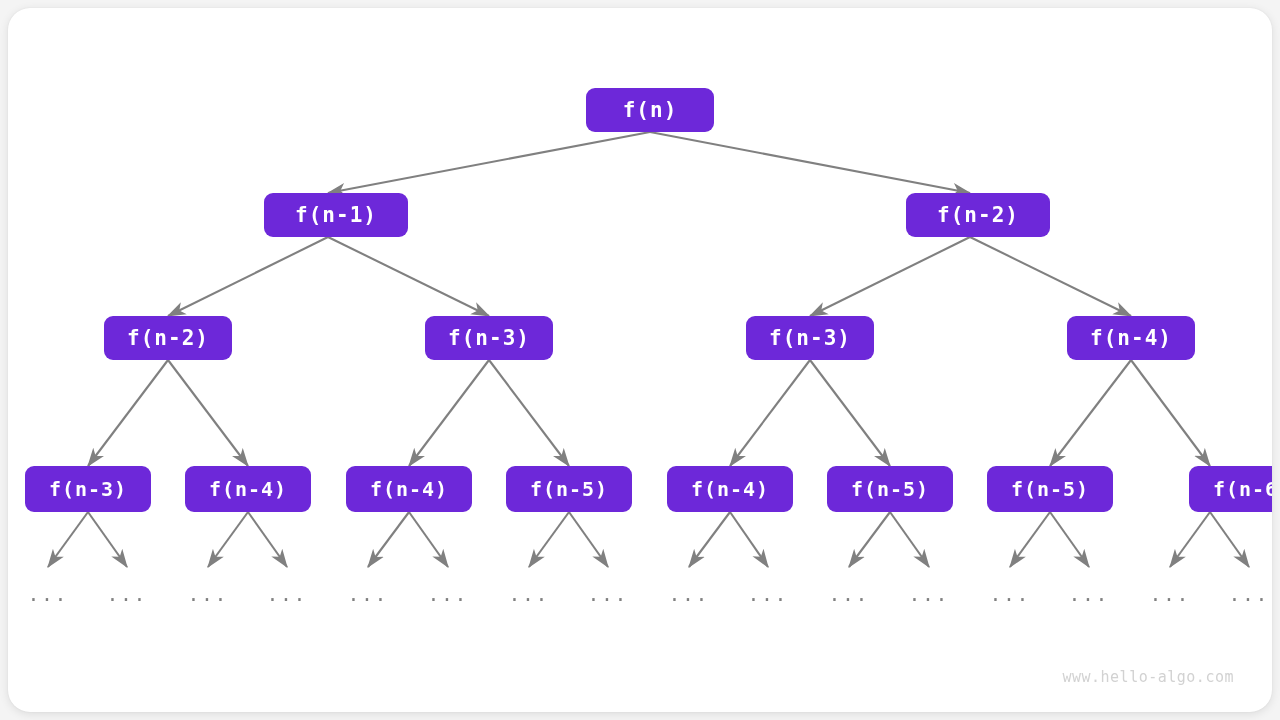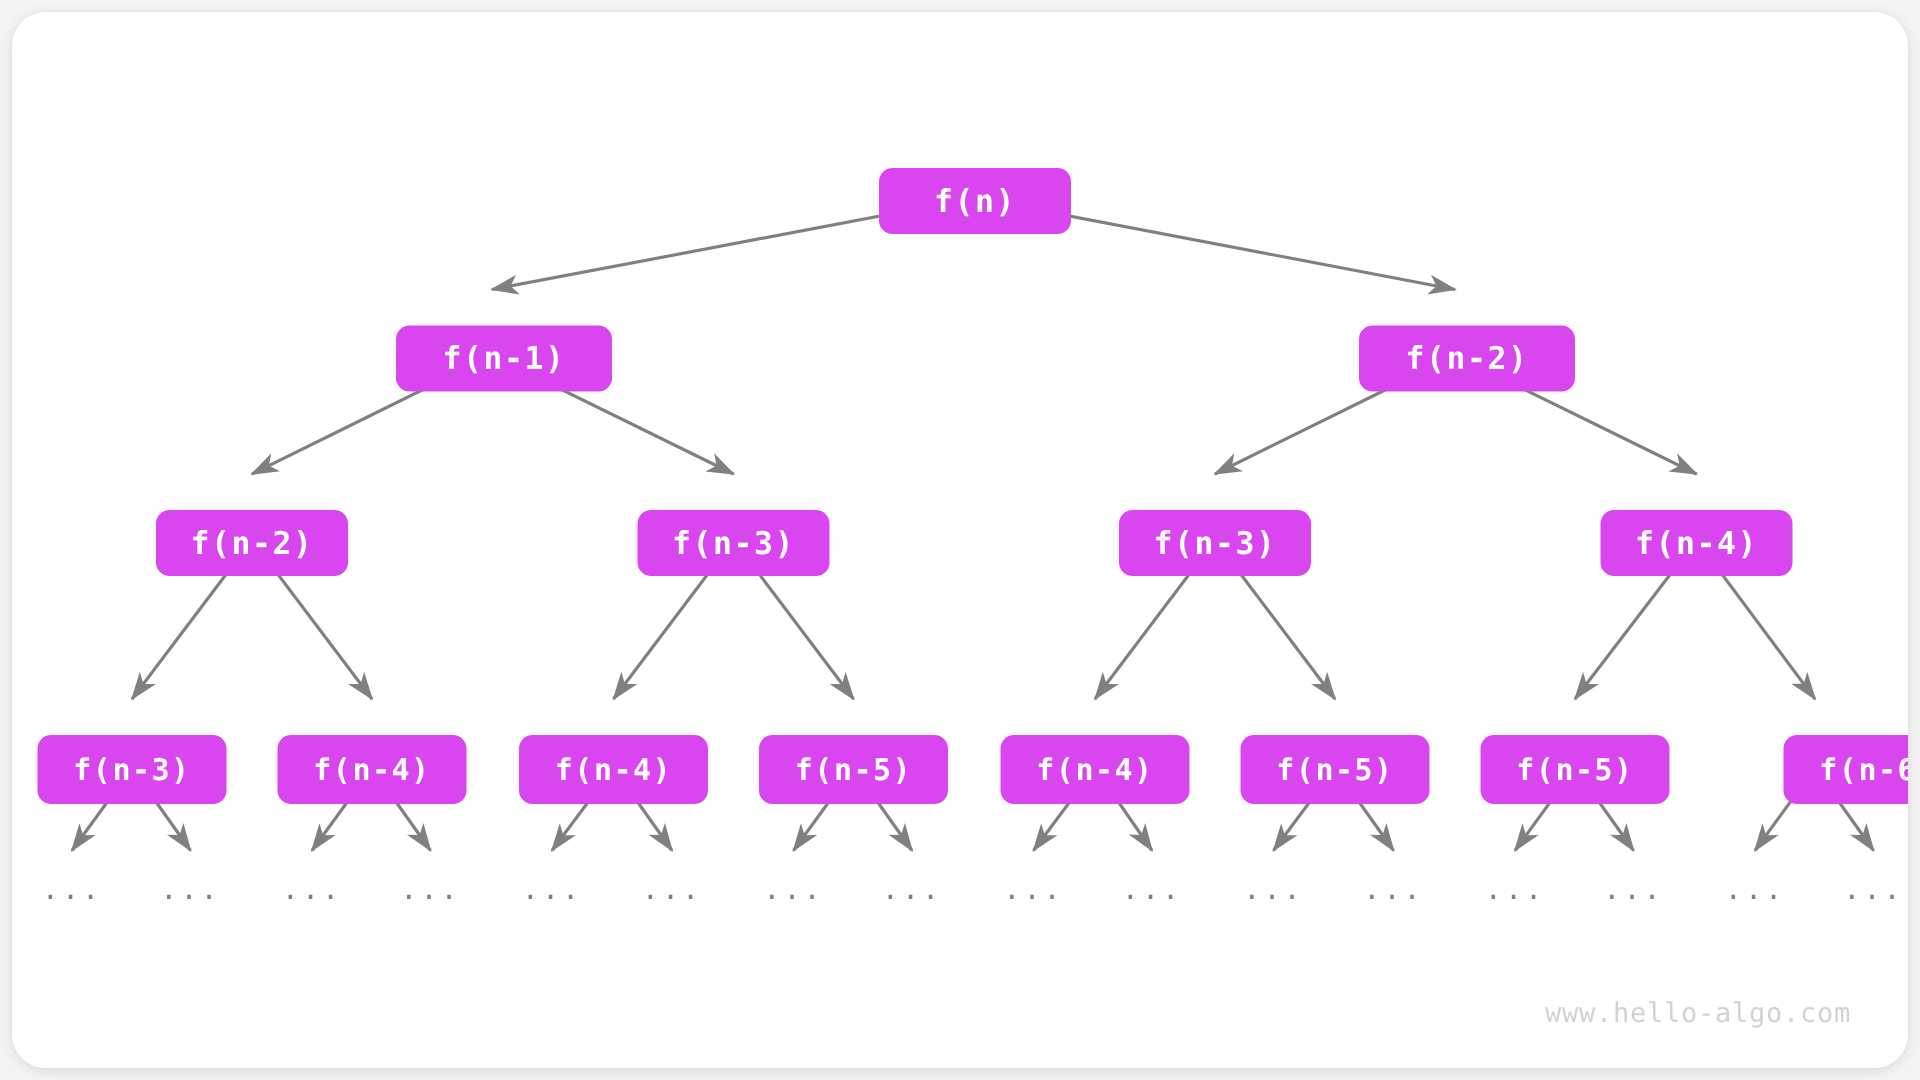"f(n)" .node { background: #d946ef -> #6d28d9; margin-top: 24px -> none }
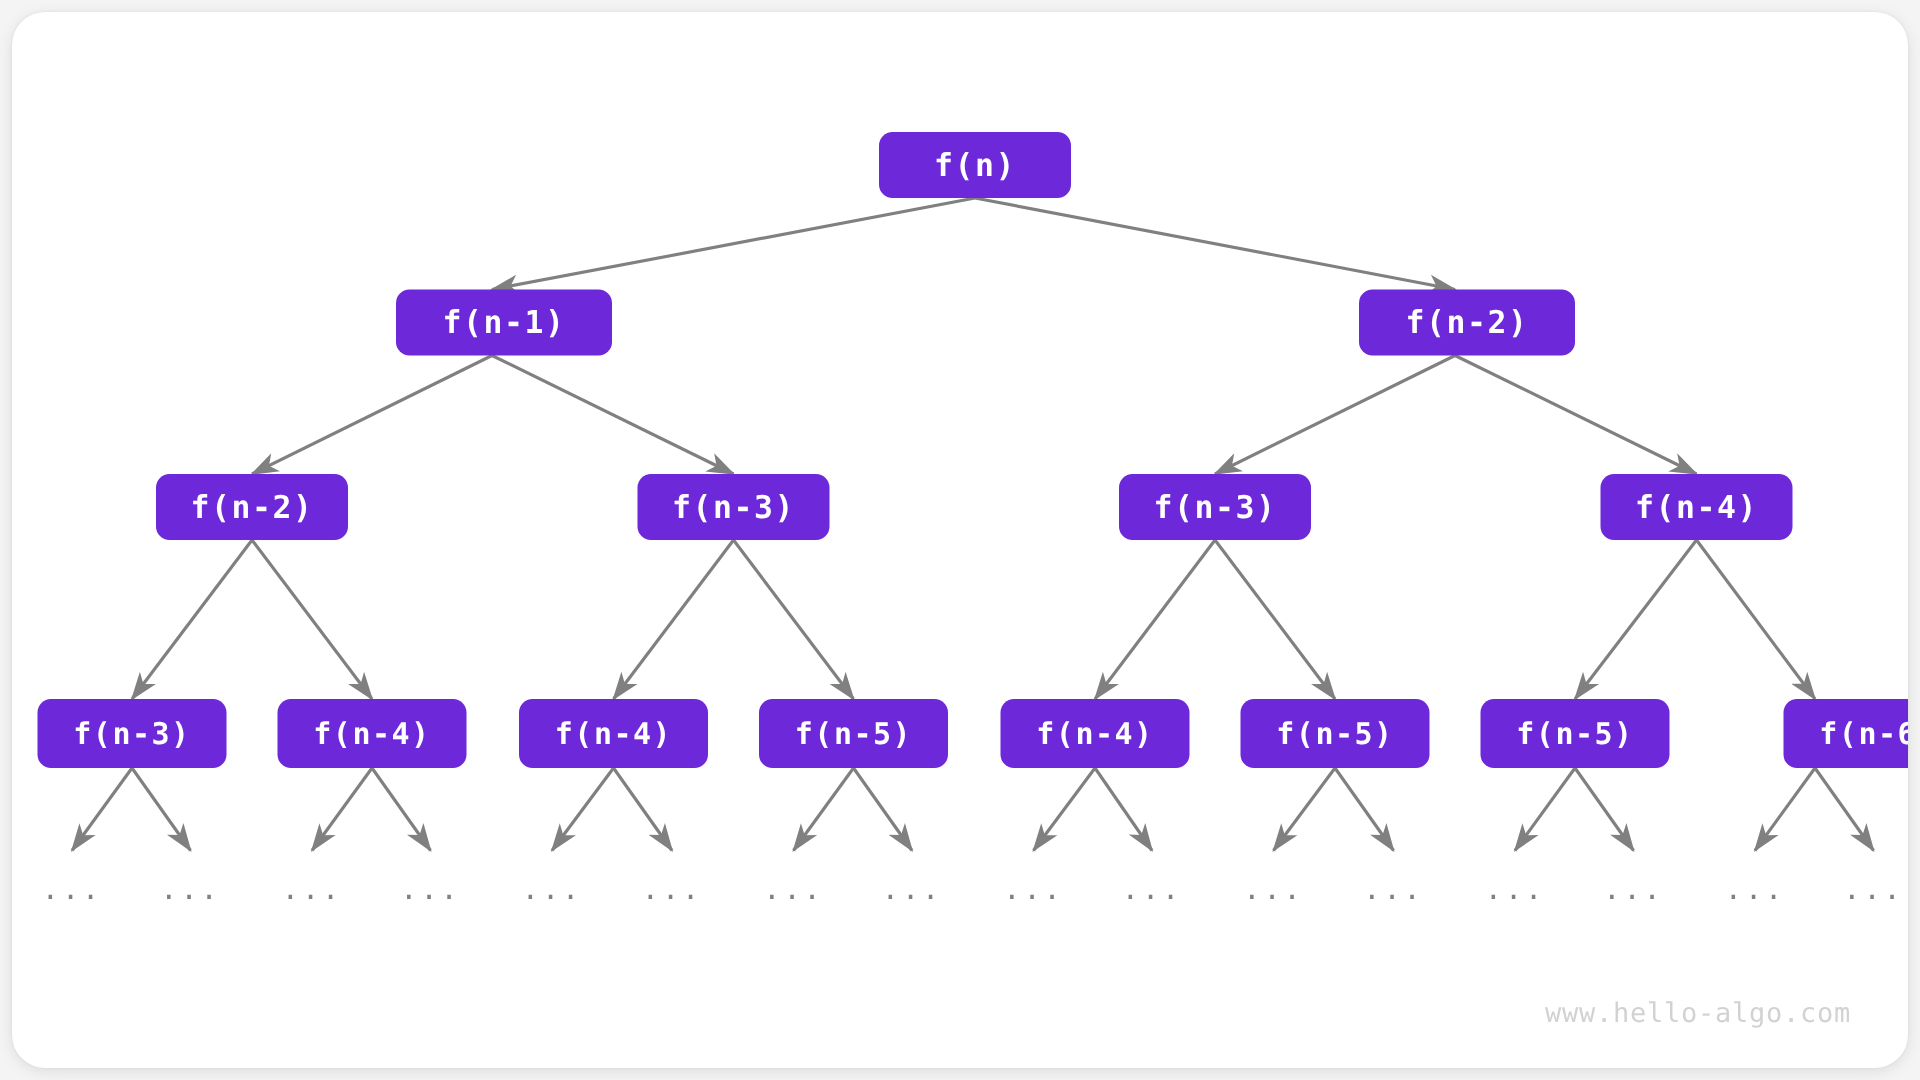"www.hello-algo.com" #watermark { font-size: 18px -> 15px }
